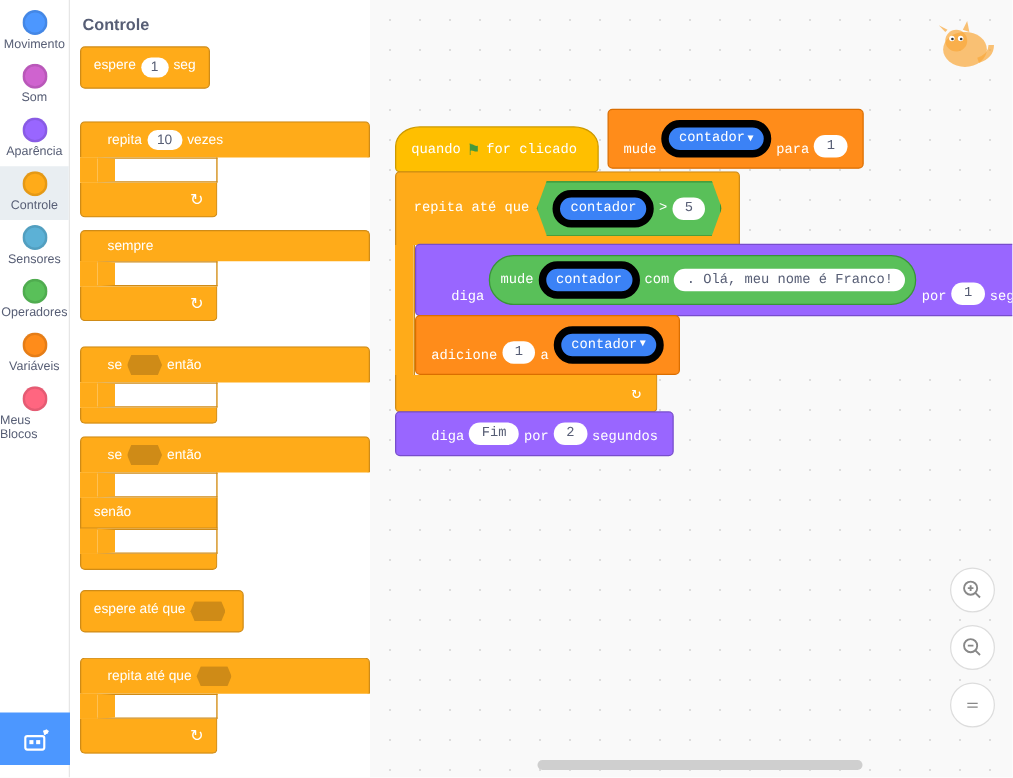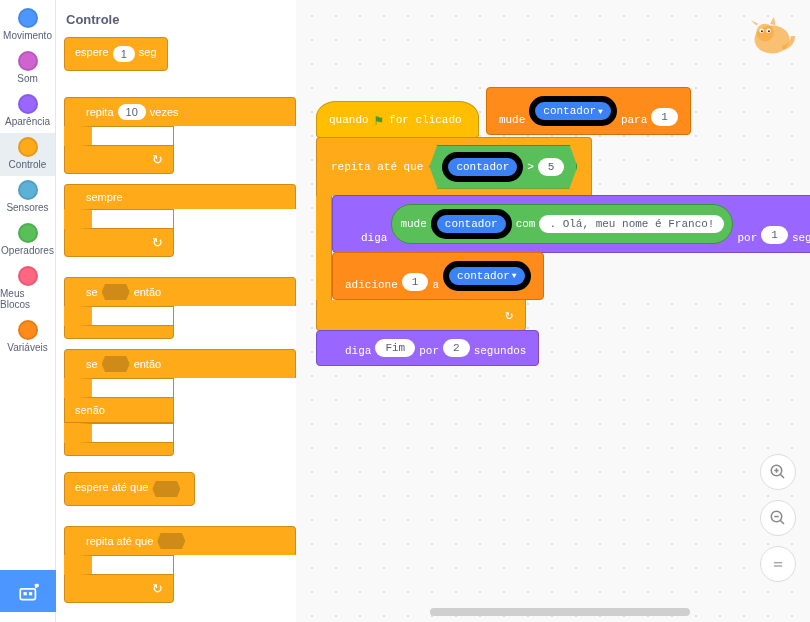"Meus Blocos" div.cat { order: before "Variáveis" -> after "Variáveis" }
